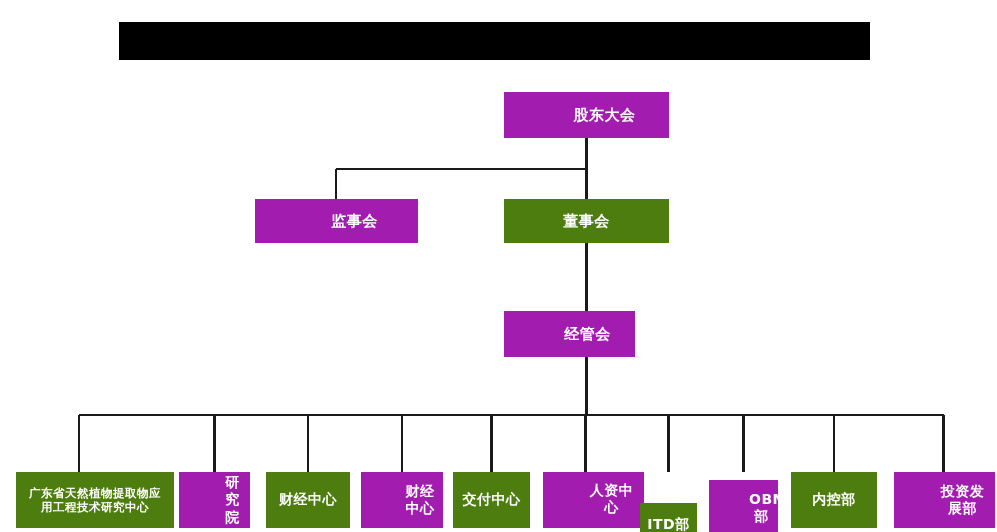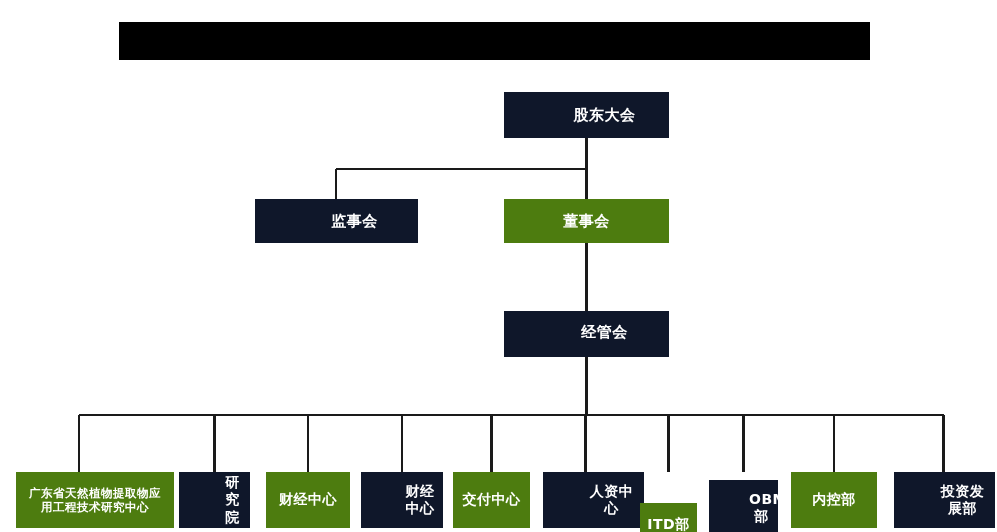"股东大会" .node.dark { background: #0f172a -> #a21caf }
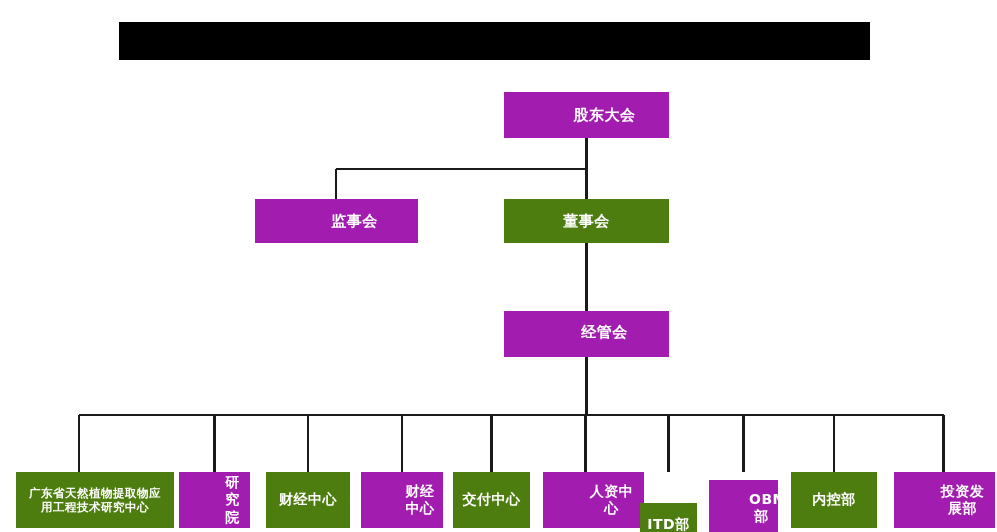"经管会" div.node { font-family: Liberation Mono, monospace -> none; width: 165px -> 131px }
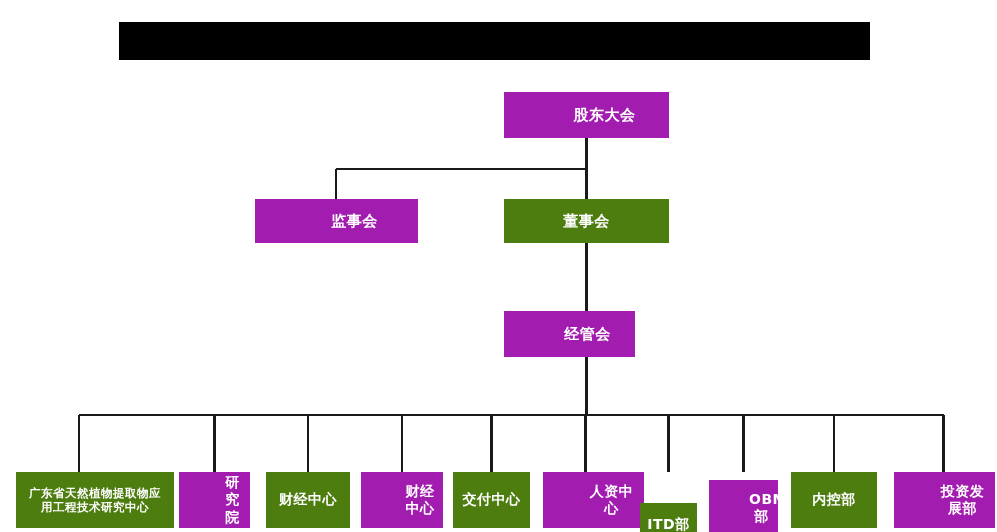"人资中心" div.node { font-family: none -> Liberation Mono, monospace }
